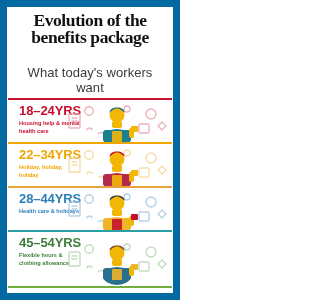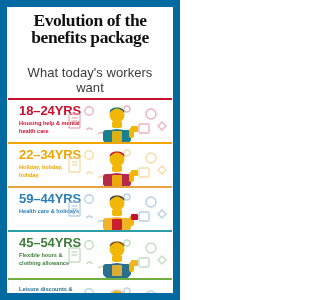"59–44YRS" div.age { text: 59 -> 28 }
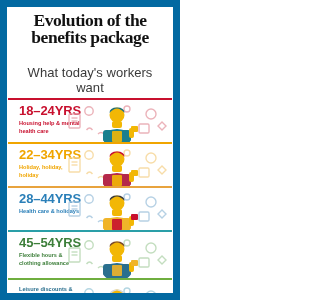"45–54YRS" .band.tall { height: 48px -> 56px }
